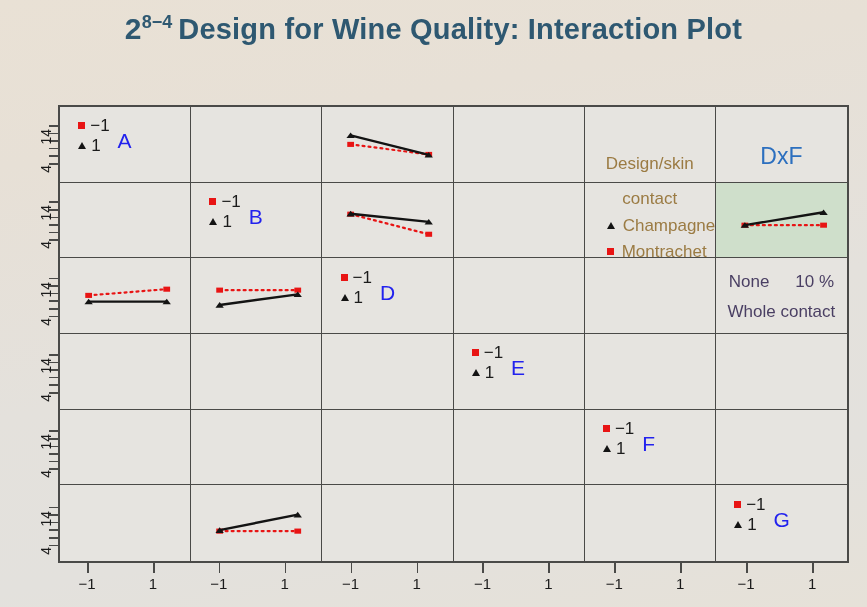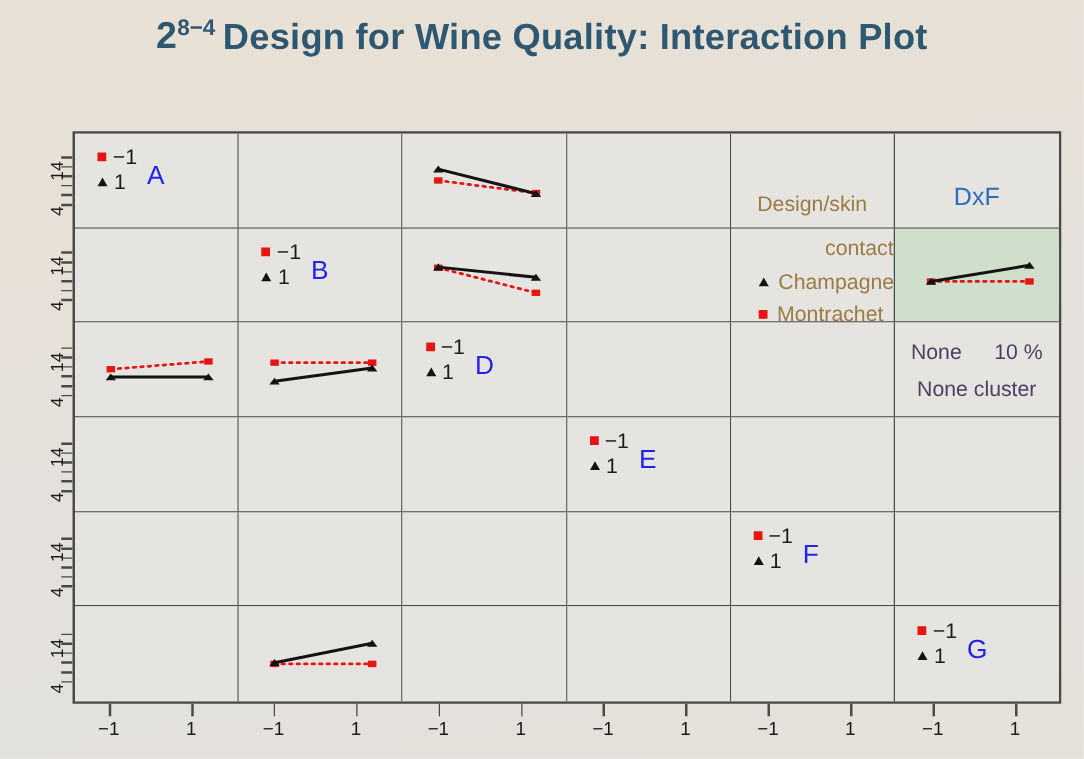"DxF" .dxf-label { font-size: 20px -> 23px }
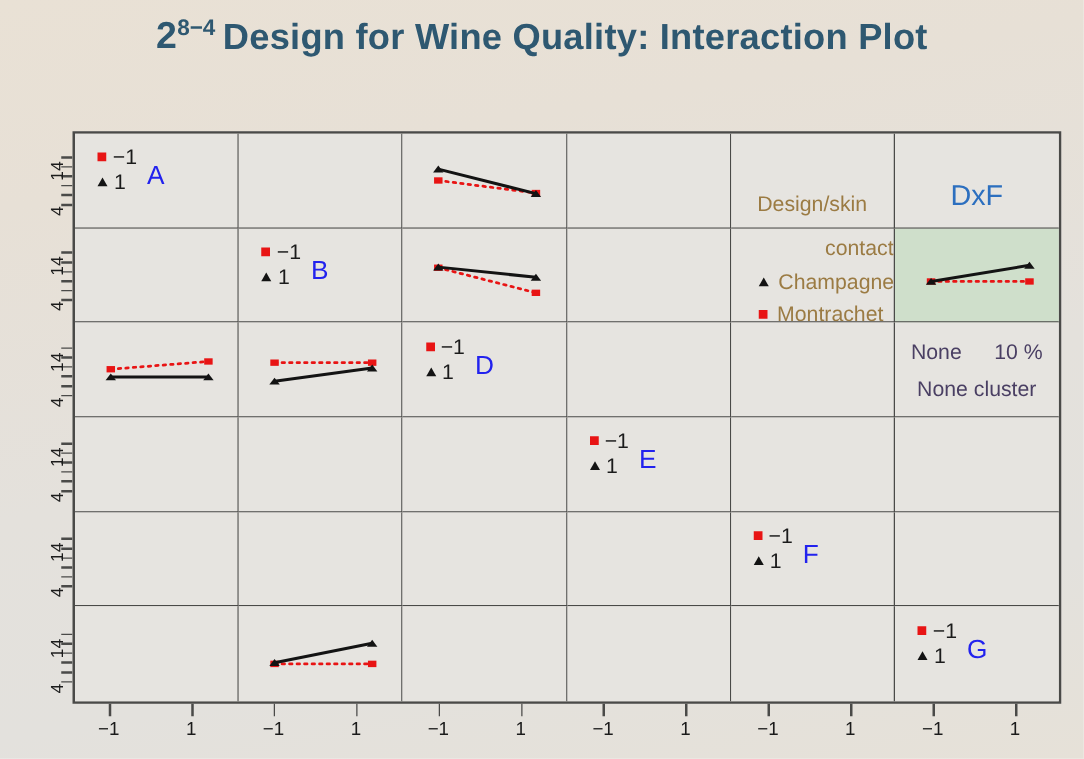"contact" .yeast-body .ln1 { text-align: right -> center }
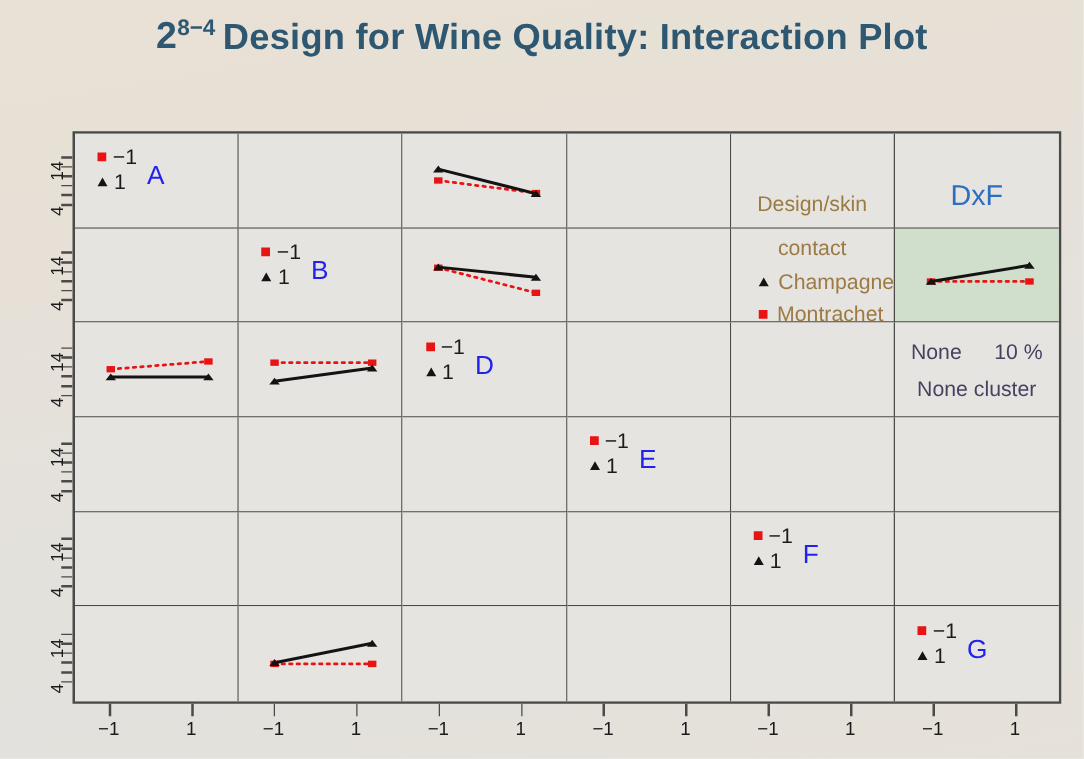"None cluster" div { text: None cluster -> Whole contact }
